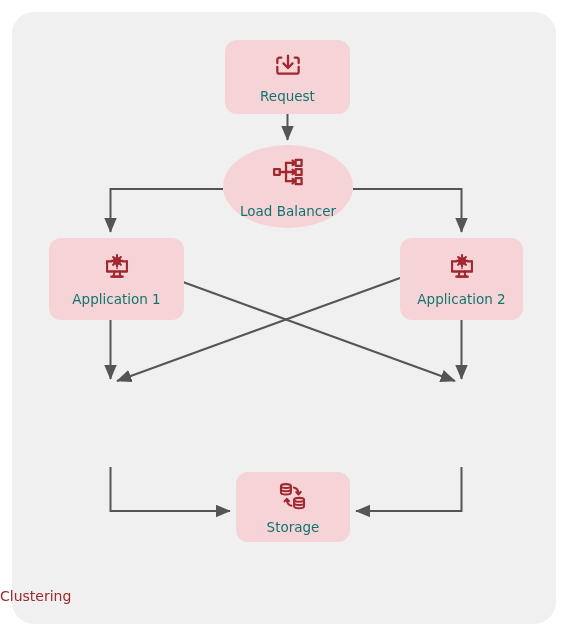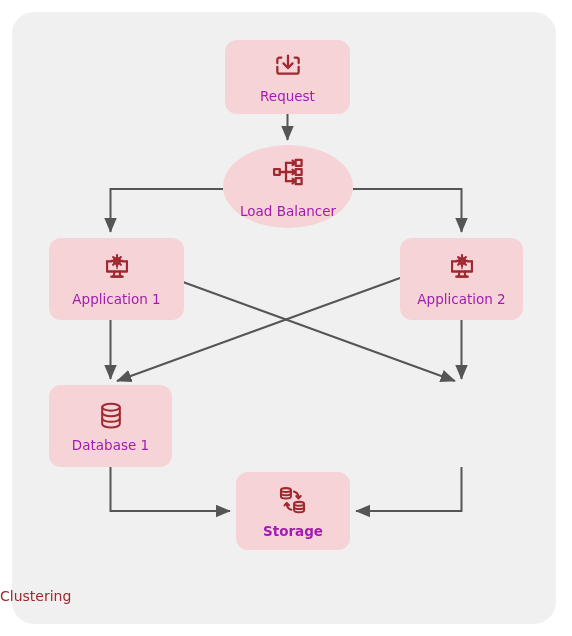"Request" .node .lbl { color: #a21caf -> #0f766e }
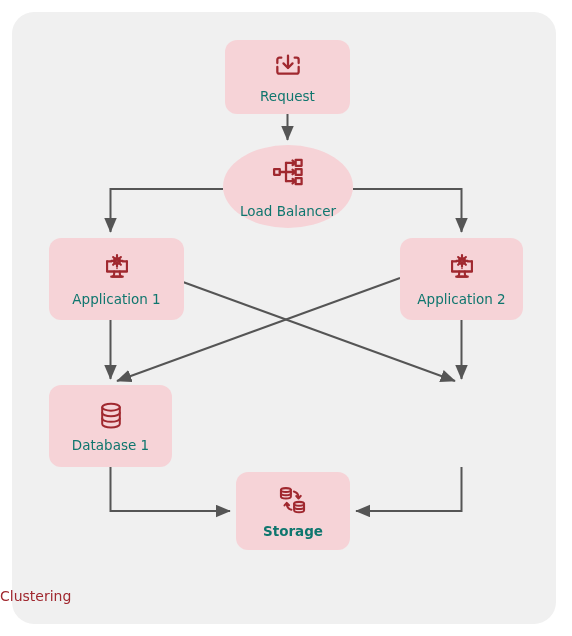"Database 1" div.node { html: <div> <span> <svg> <ellipse></ellipse> <path></path> <path></path> <path></path> </svg> </span> <span>Database 1</span> </div> -> none }
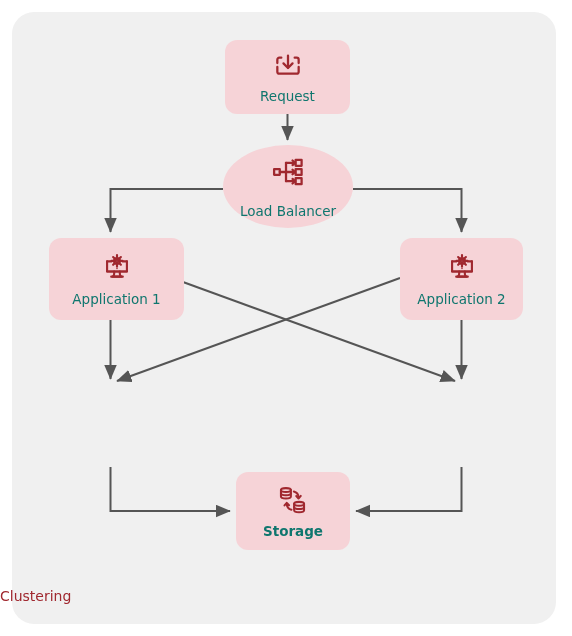"Storage" #n-storage { font-weight: bold -> none; height: 78px -> 70px }
